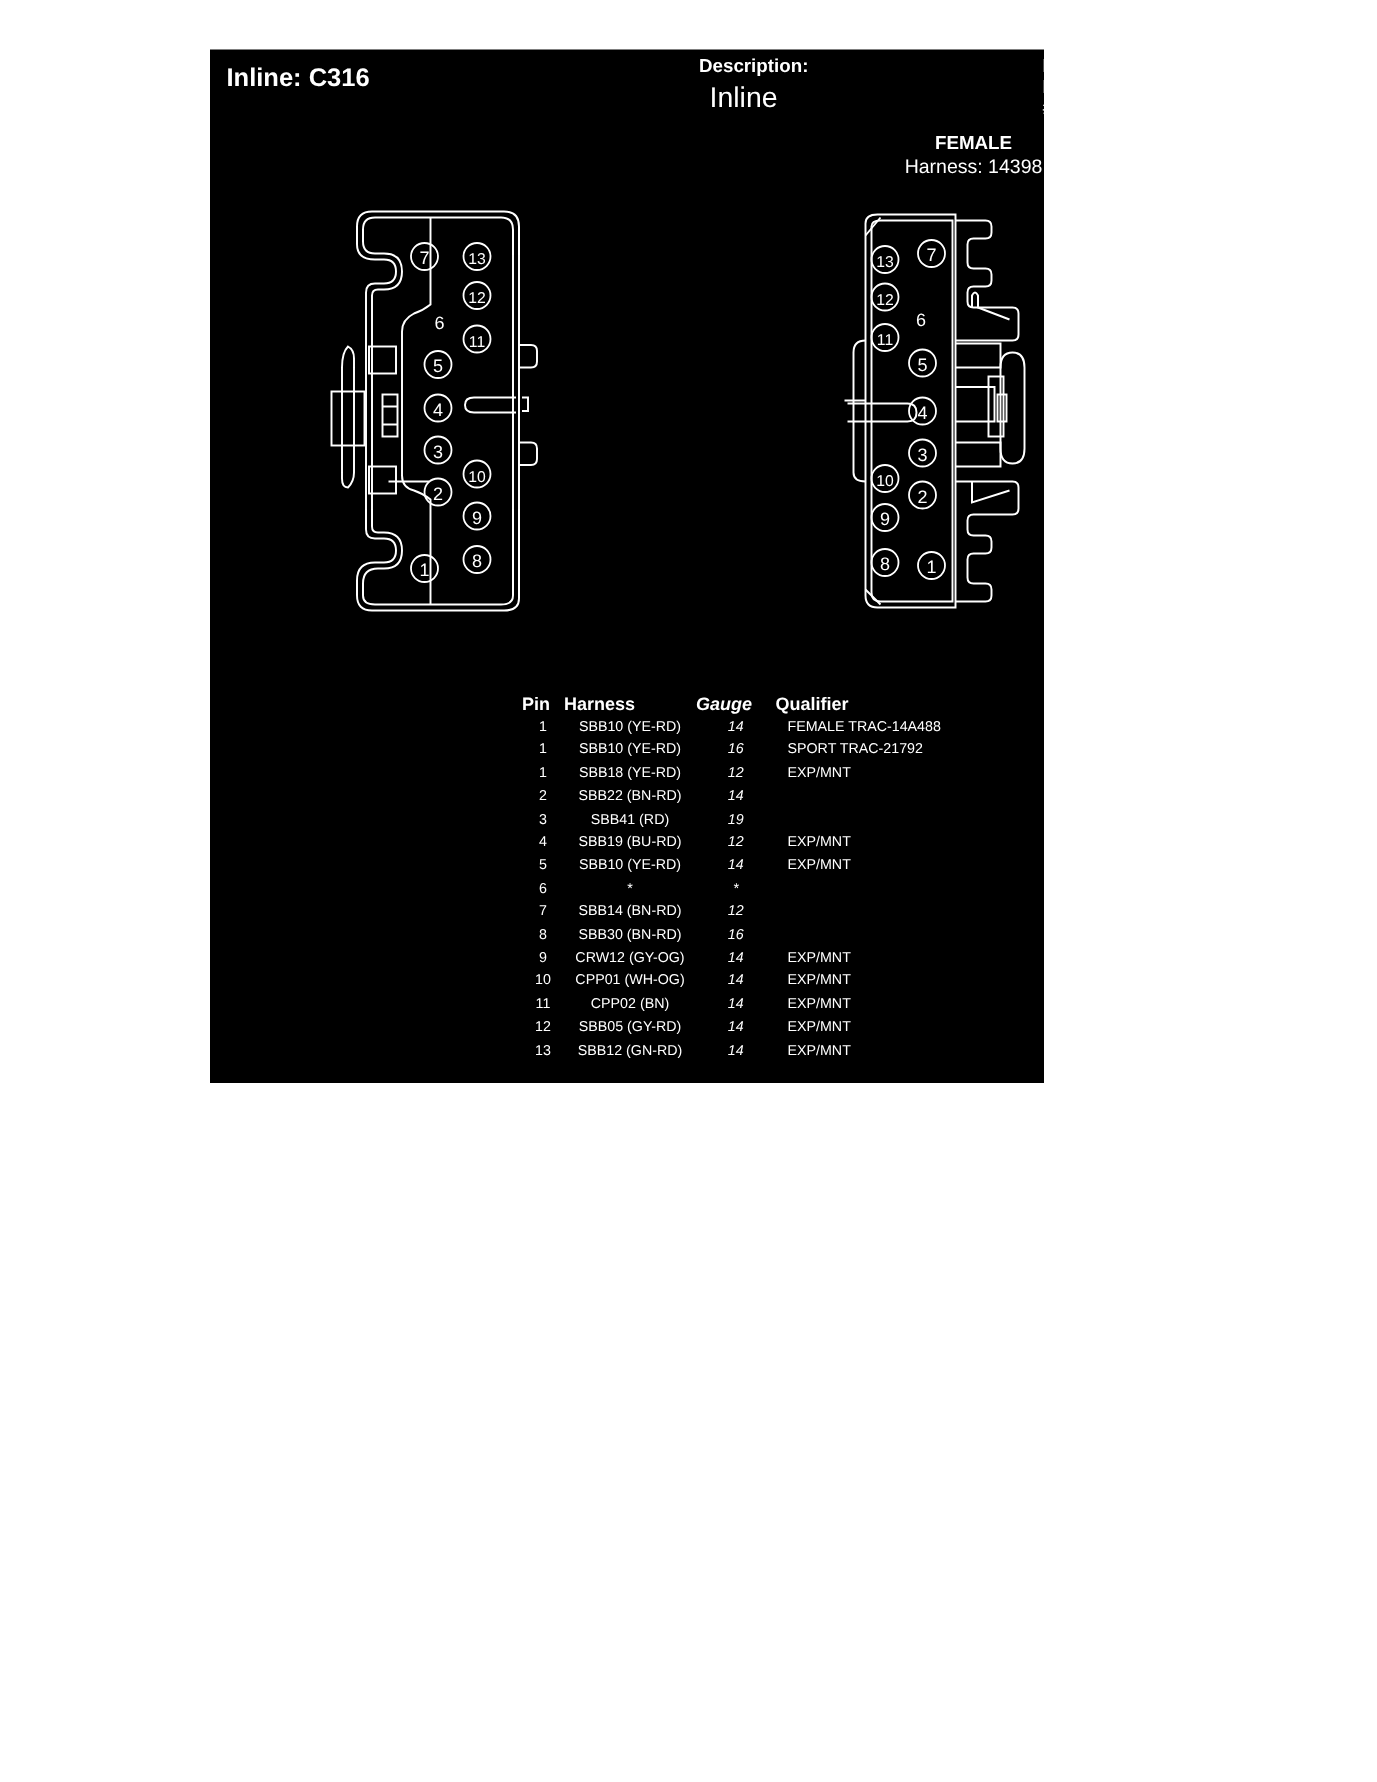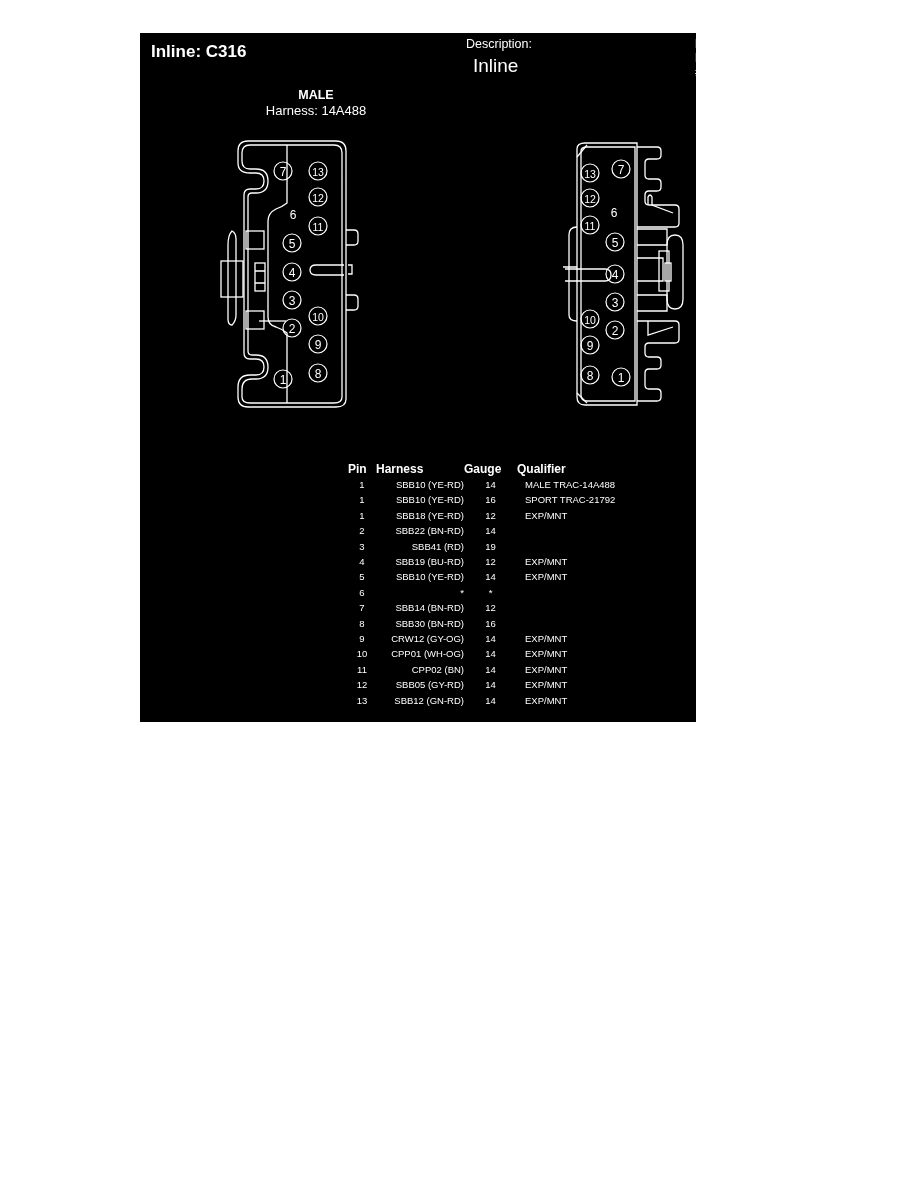"Description:" .desc-label { font-weight: normal -> bold }
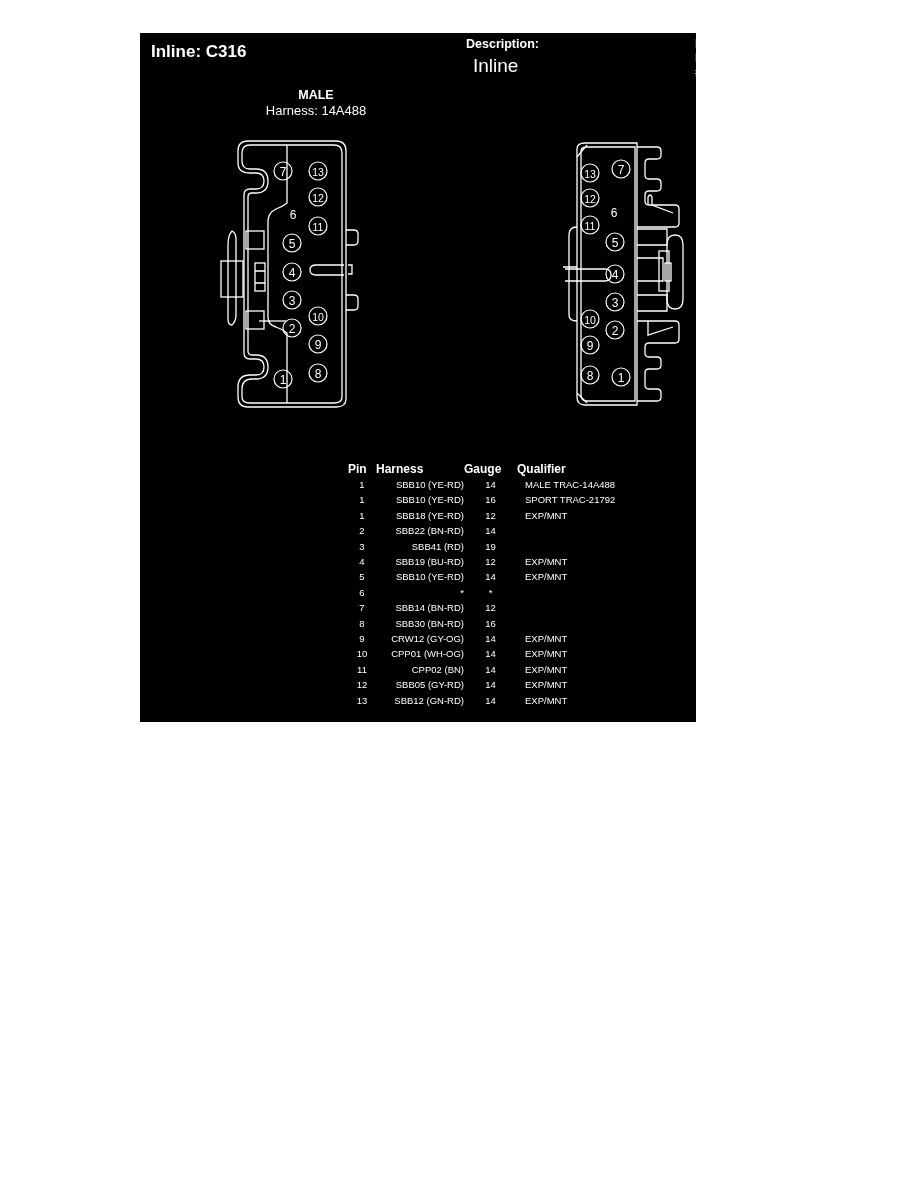"MALE" div.conn-head { html: <div> <span>MALE</span> <span>Harness: 14A488</span> </div> -> none }
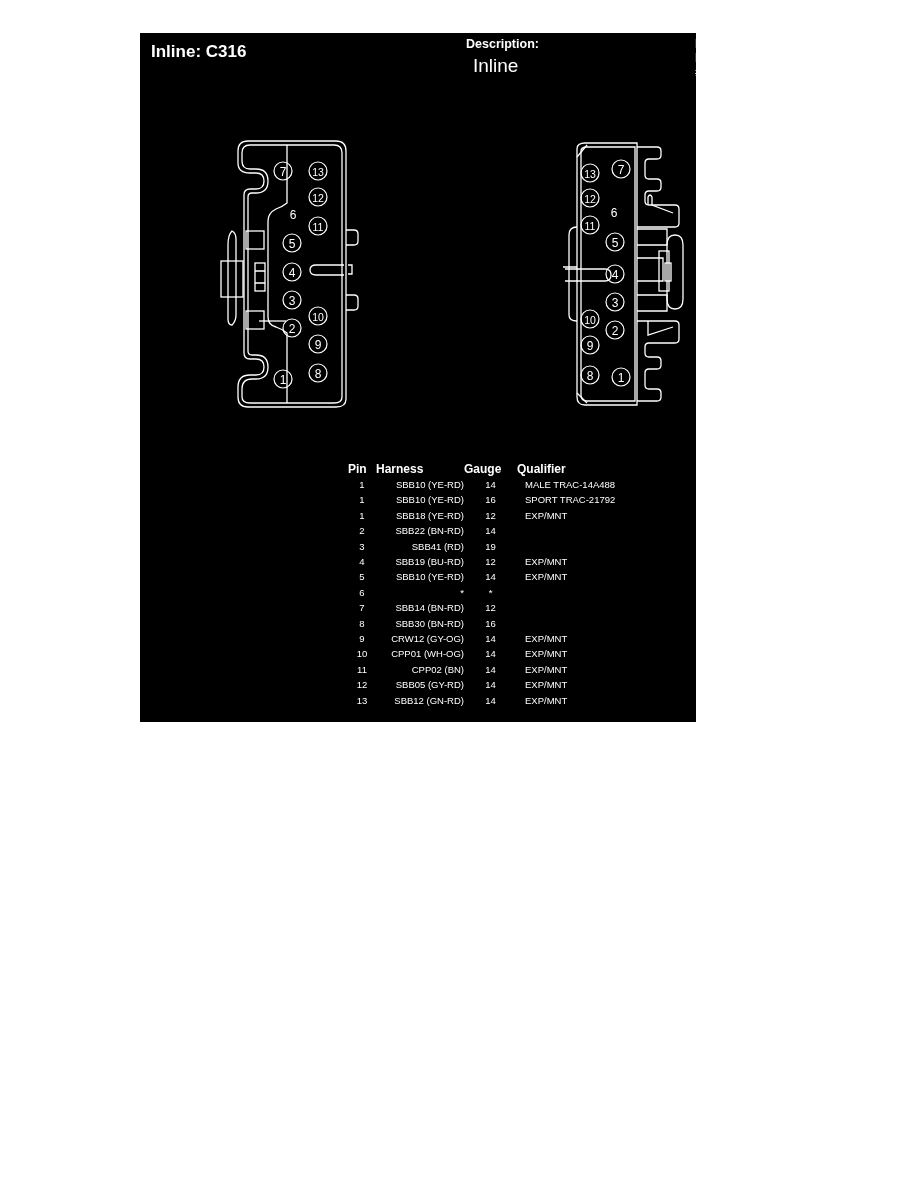"FEMALE" div.conn-head { html: none -> <div> <span>FEMALE</span> <span>Harness: 14398</span> </div> }
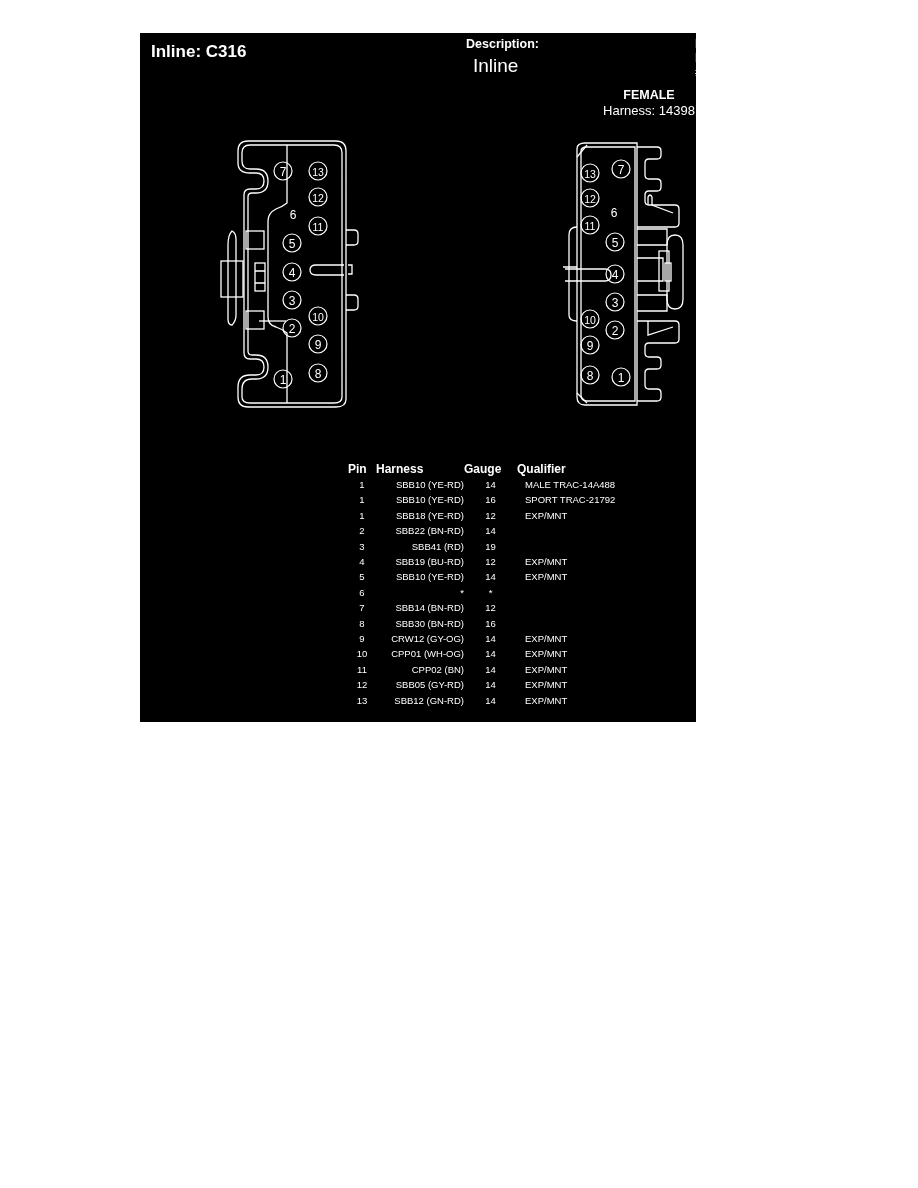"Gauge" .c-gauge { font-style: none -> italic }
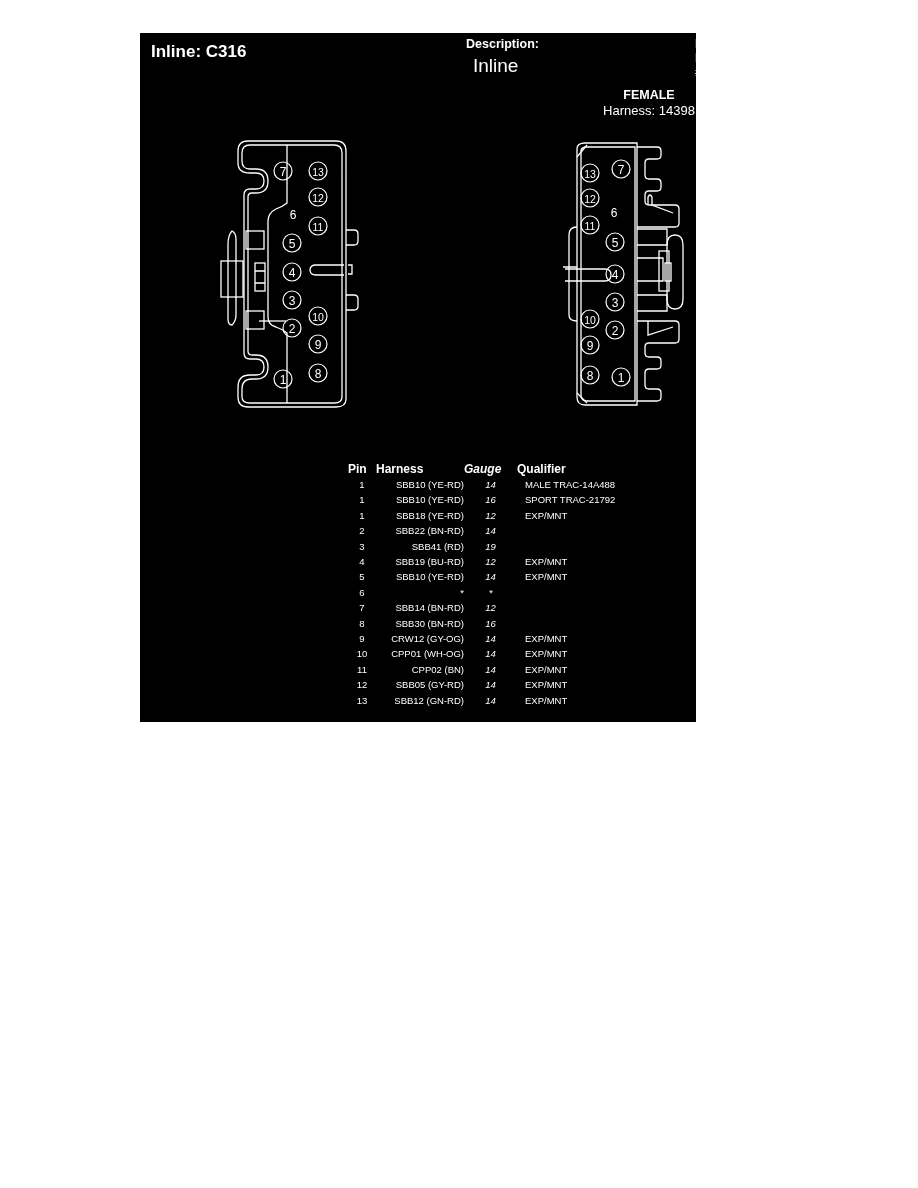"SBB10 (YE-RD)" .c-circuit { text-align: right -> center }
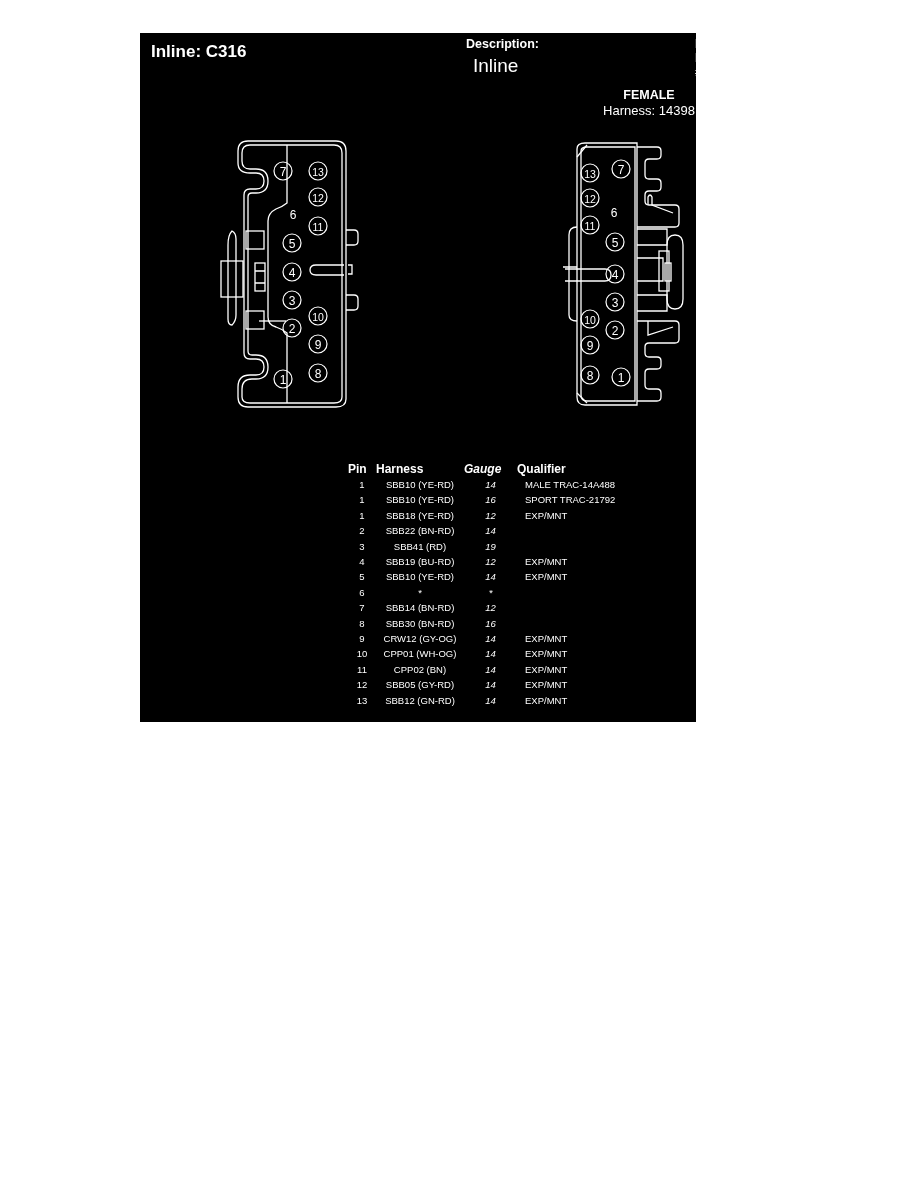"MALE TRAC-14A488" td.c-qual { text: MALE -> FEMALE }
